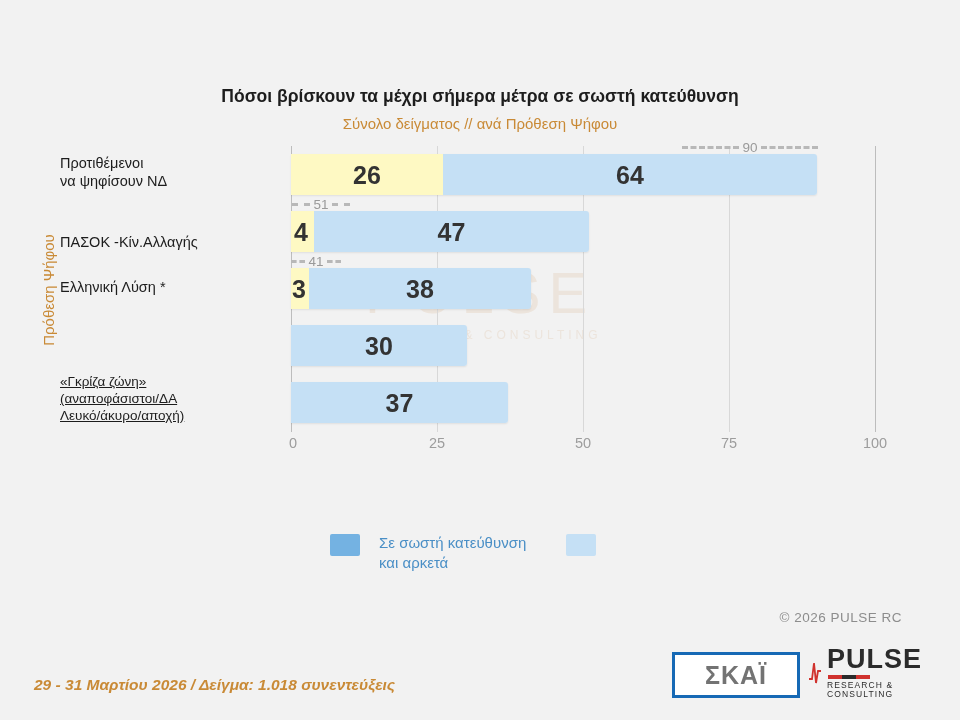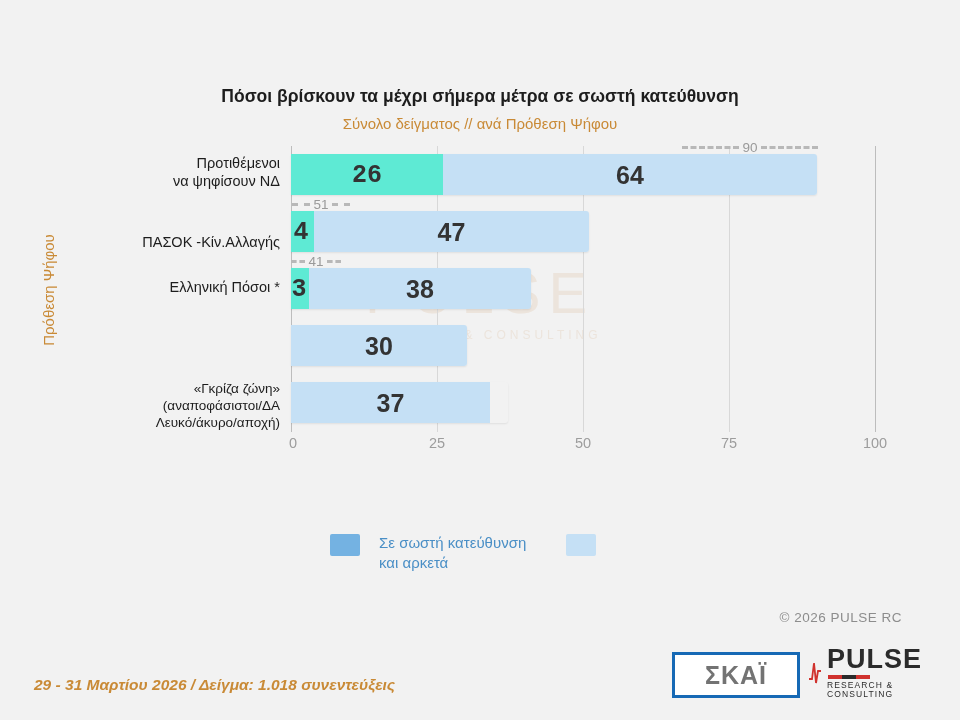"Προτιθέμενοι" .cat { text-align: right -> left }
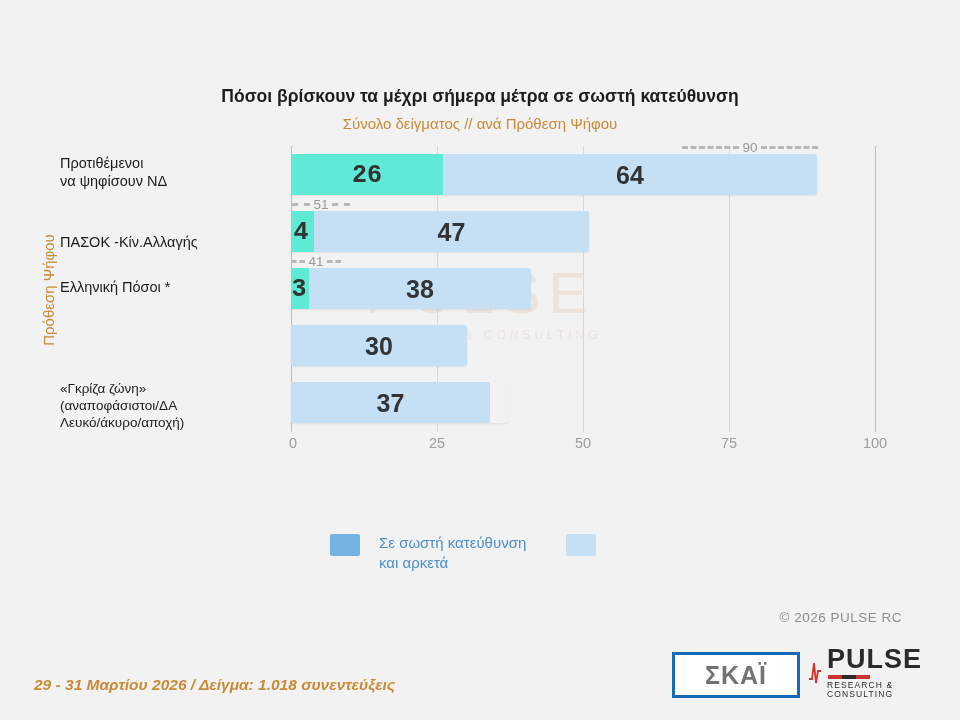"26" .seg.a { background: #5eead4 -> #fef9c3; font-family: Liberation Mono, monospace -> none }
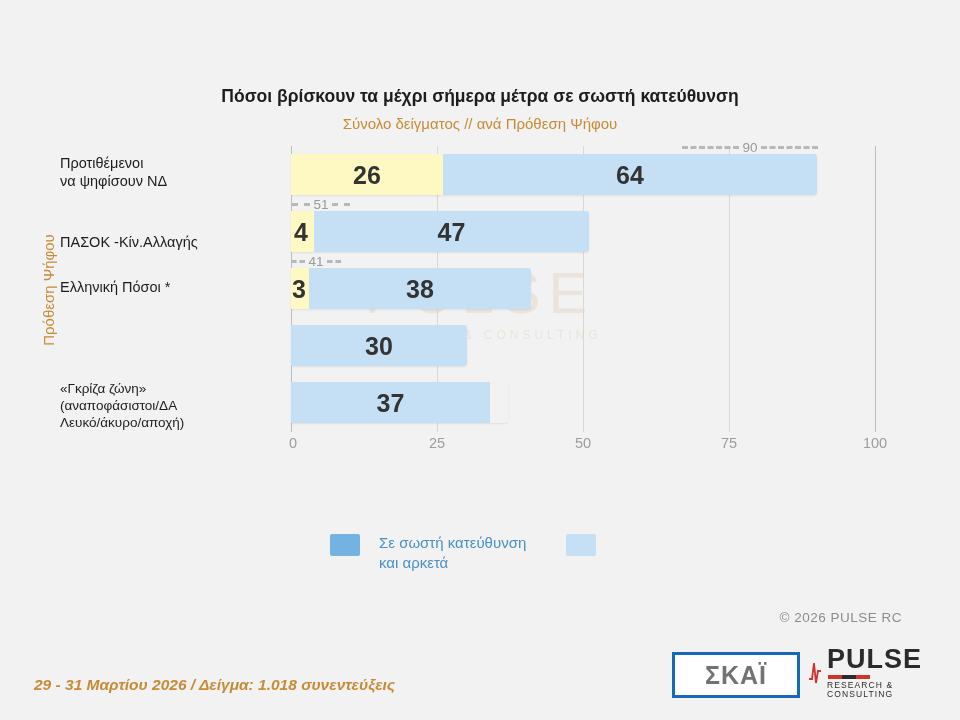"Ελληνική Πόσοι *" div.cat { text: Πόσοι -> Λύση }
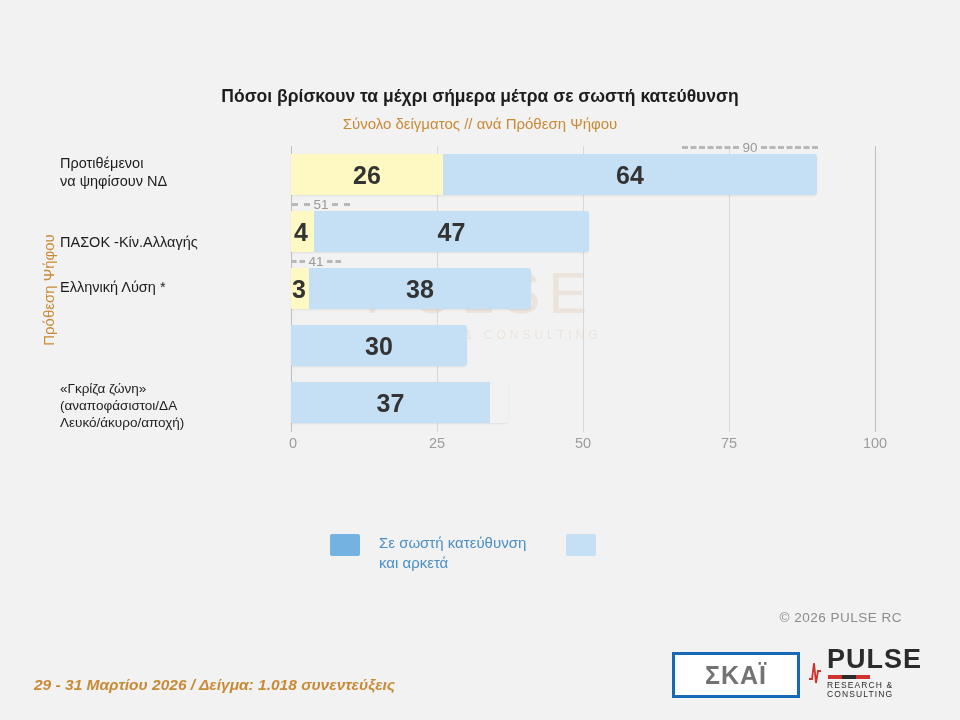"«Γκρίζα ζώνη»" div.cat { text-decoration: none -> underline; top: 235px -> 228px }
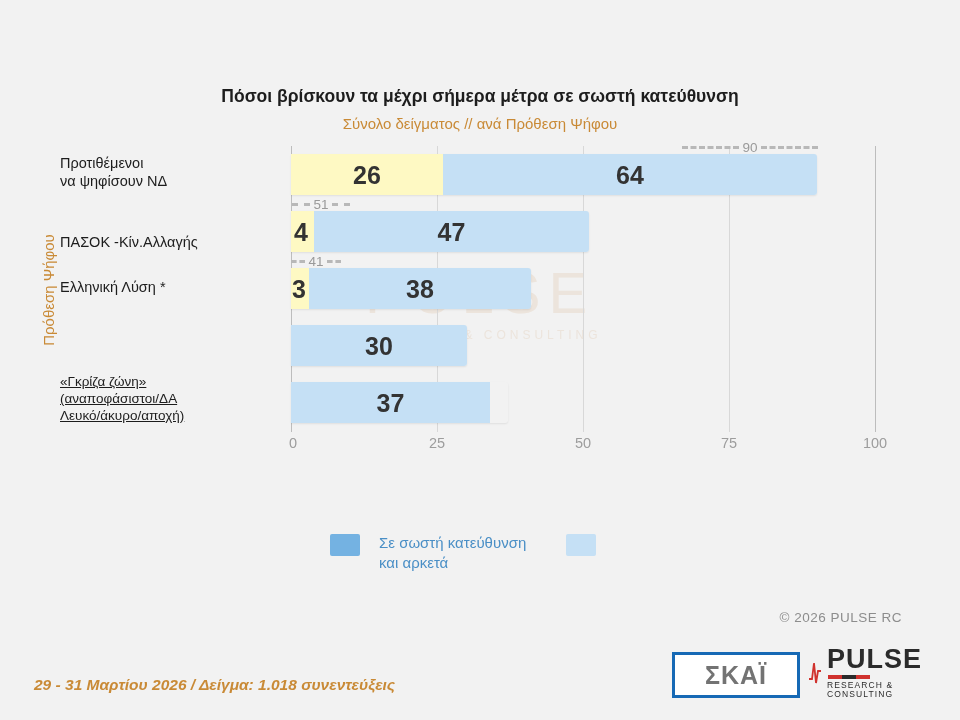"37" div.seg { width: 199px -> 217px }
